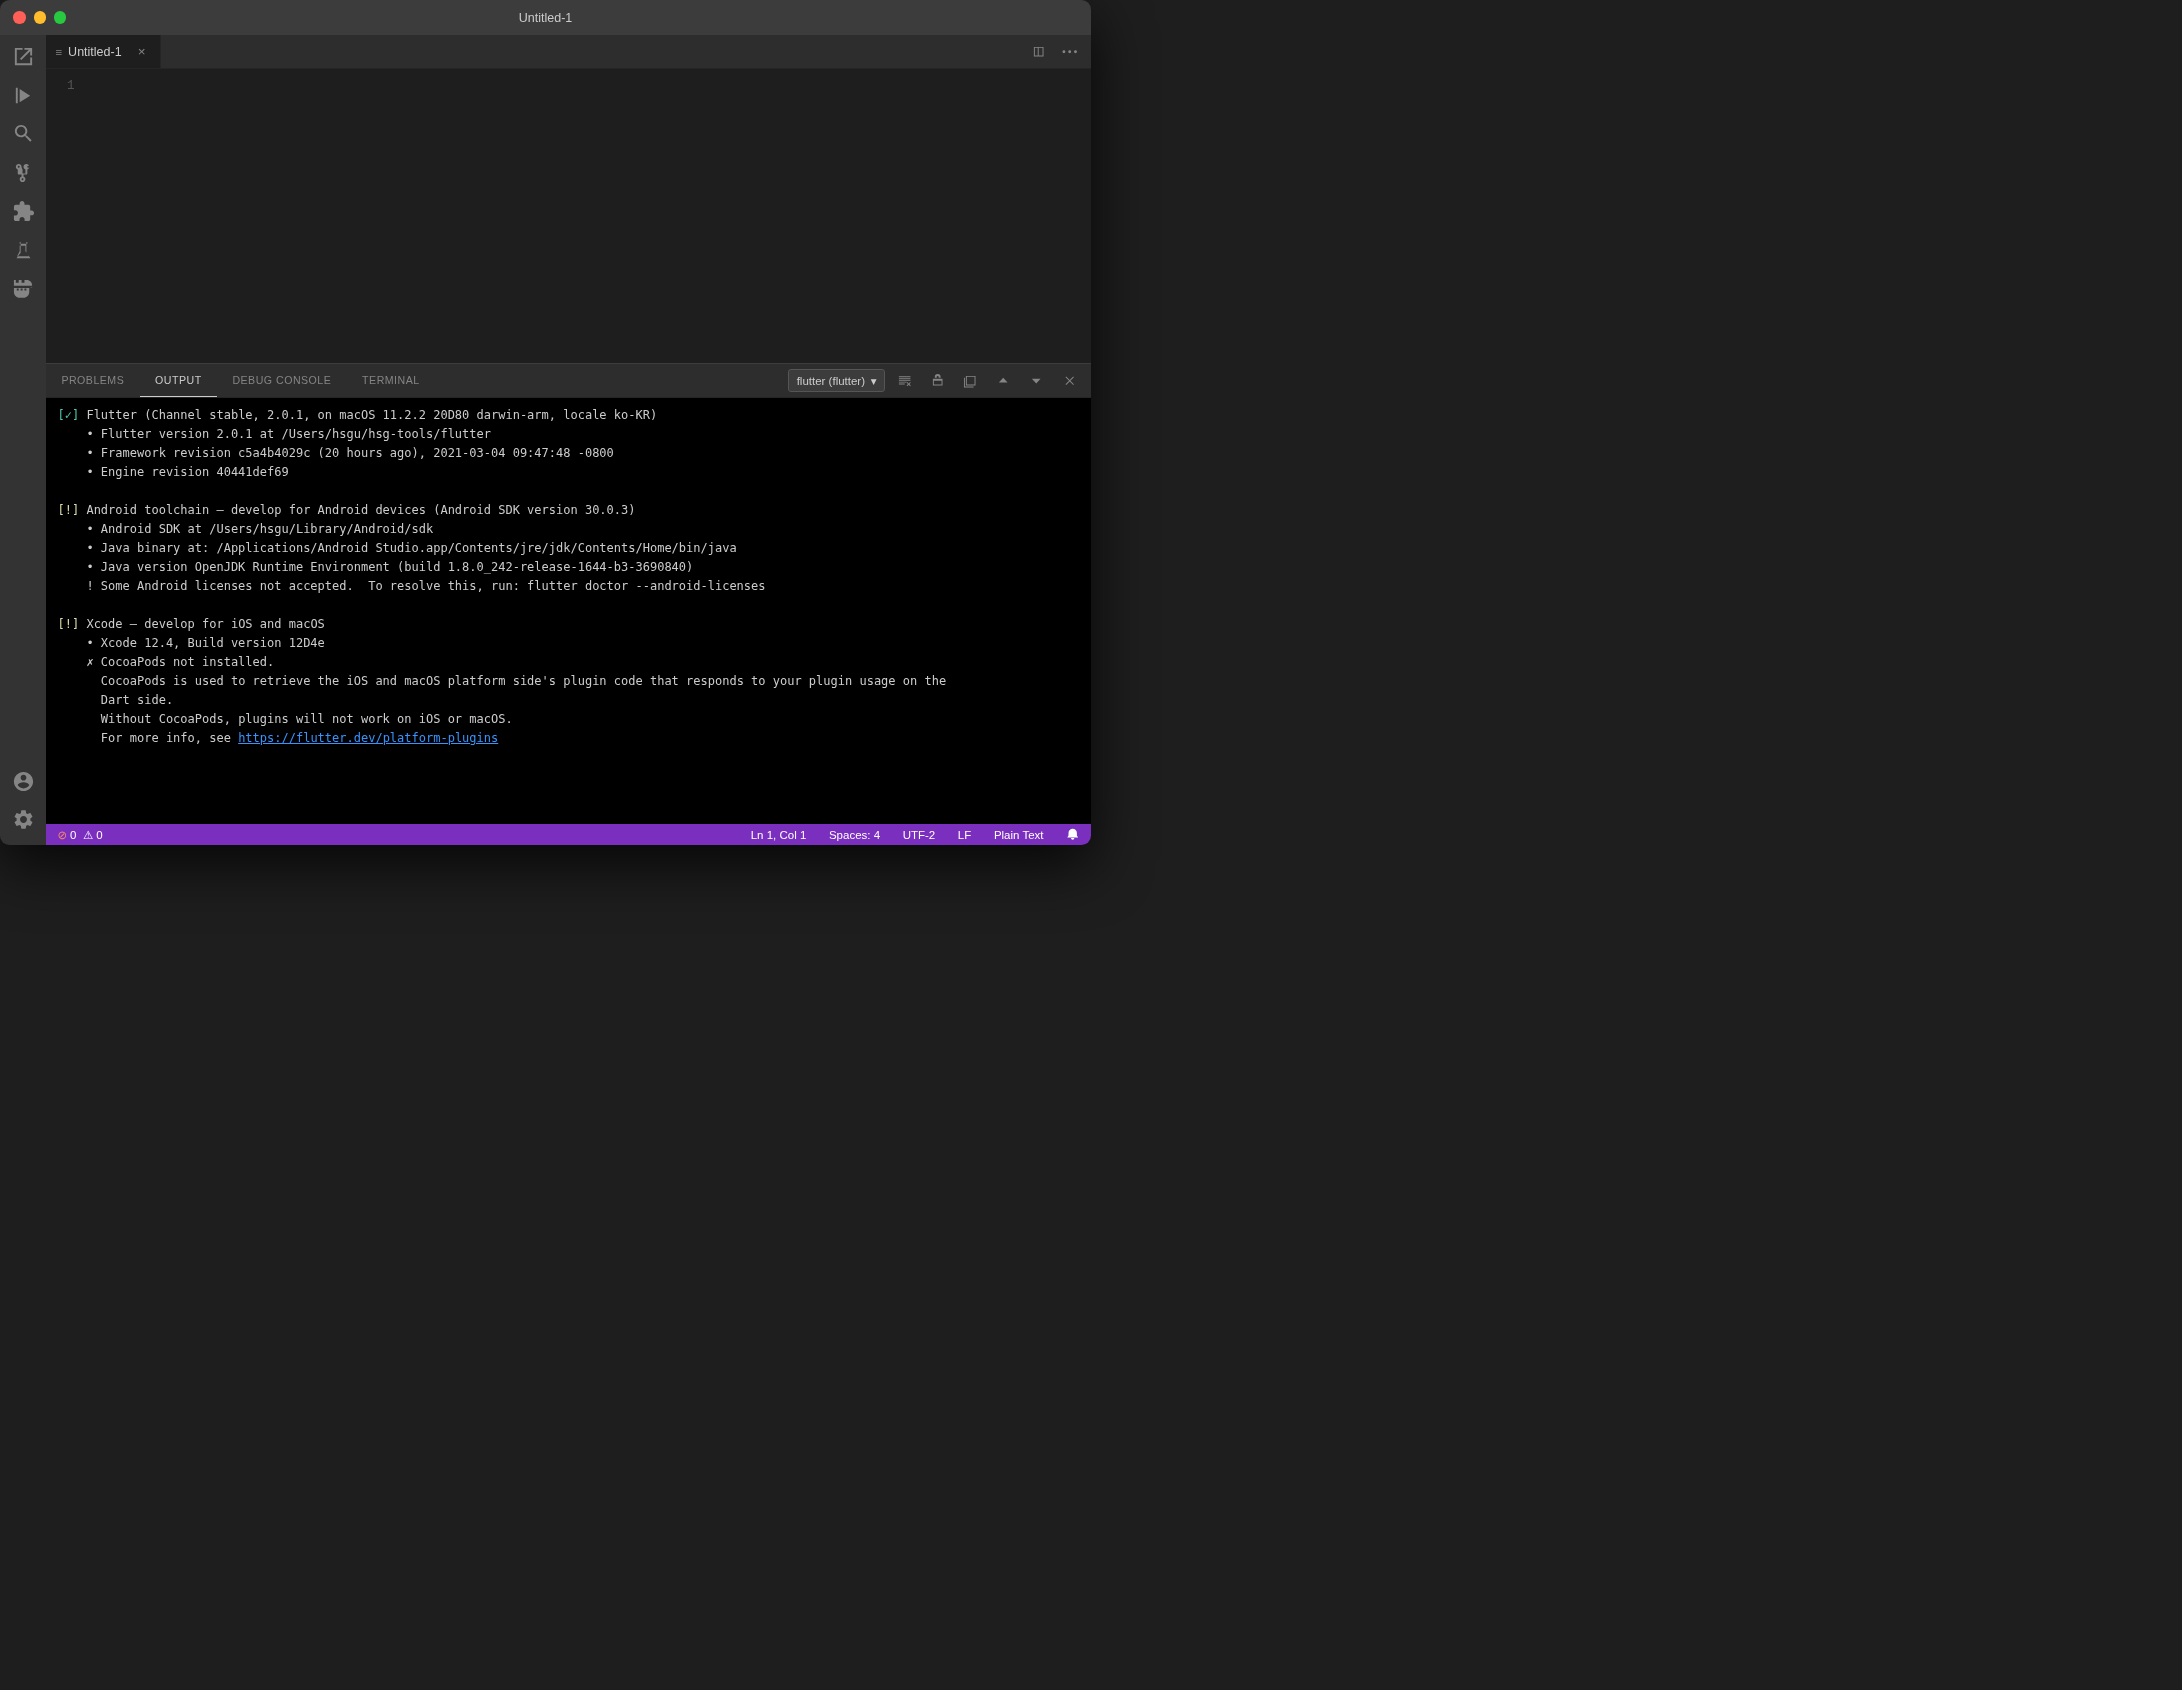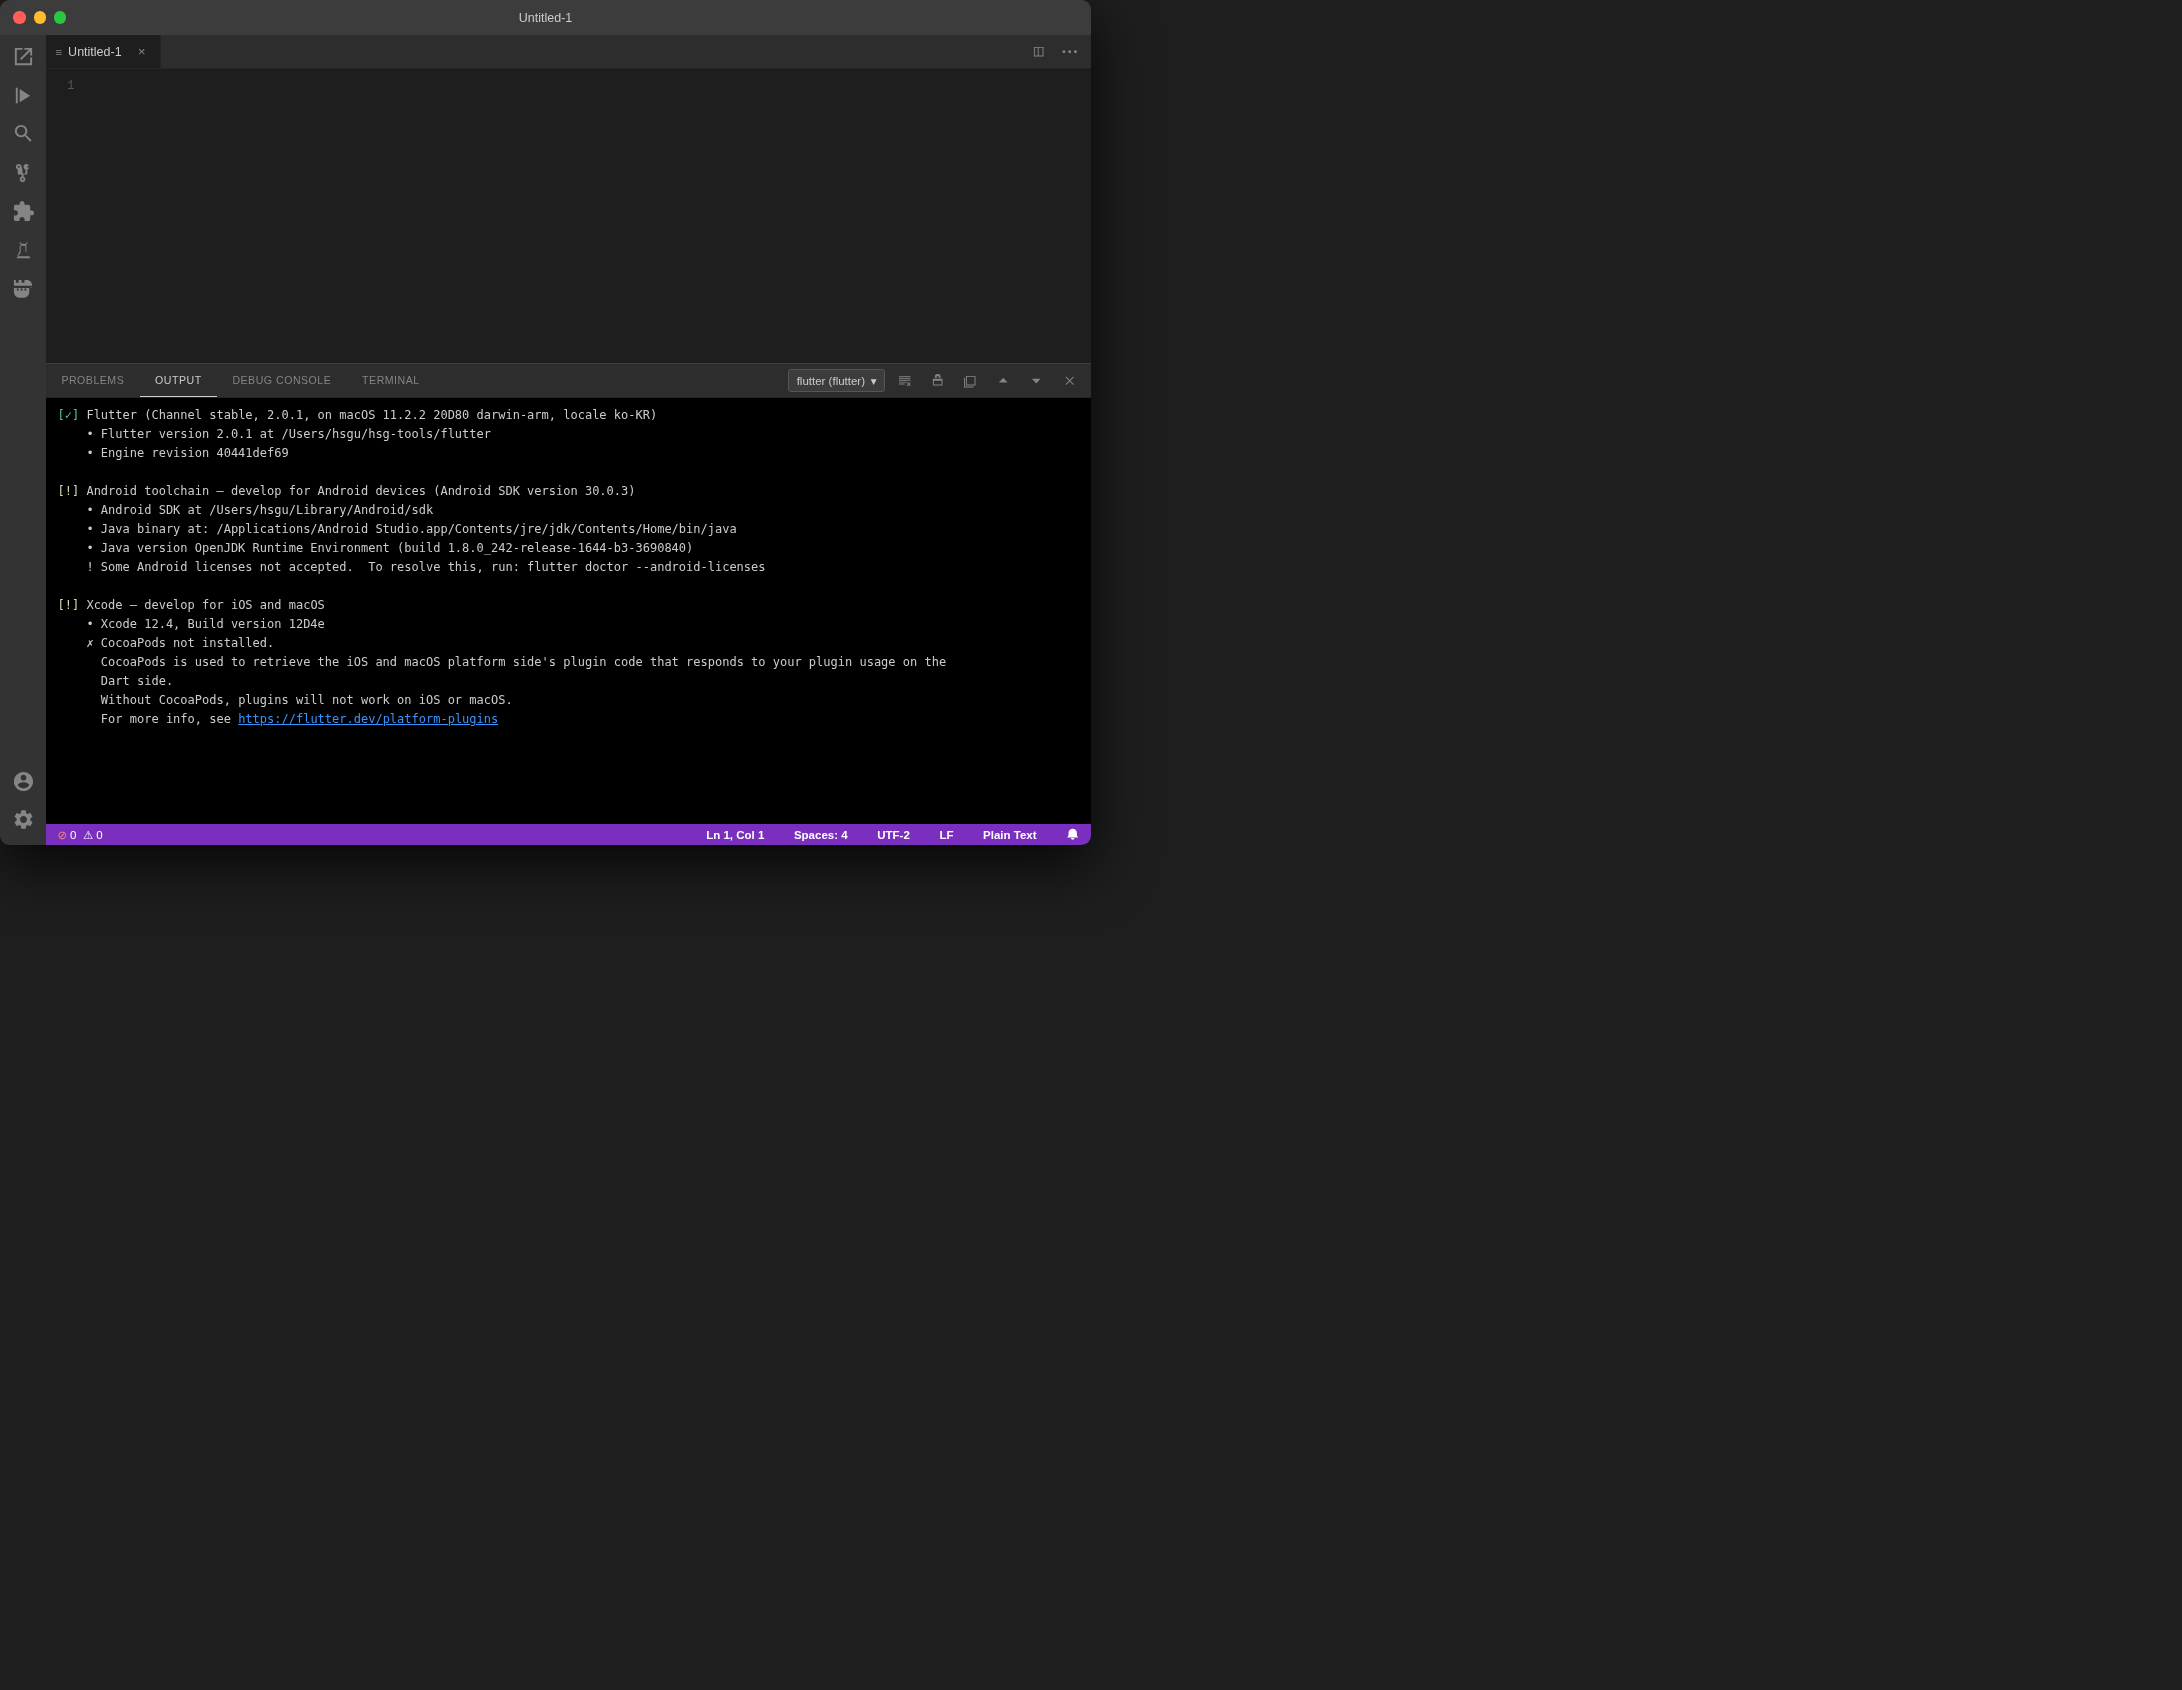"• Framework revision c5a4b4029c (20" pre { html: none -> <pre> • Framework revision c5a4b4029c (20 hours ago), 2021-03-04 09:47:48 -0800</pre> }
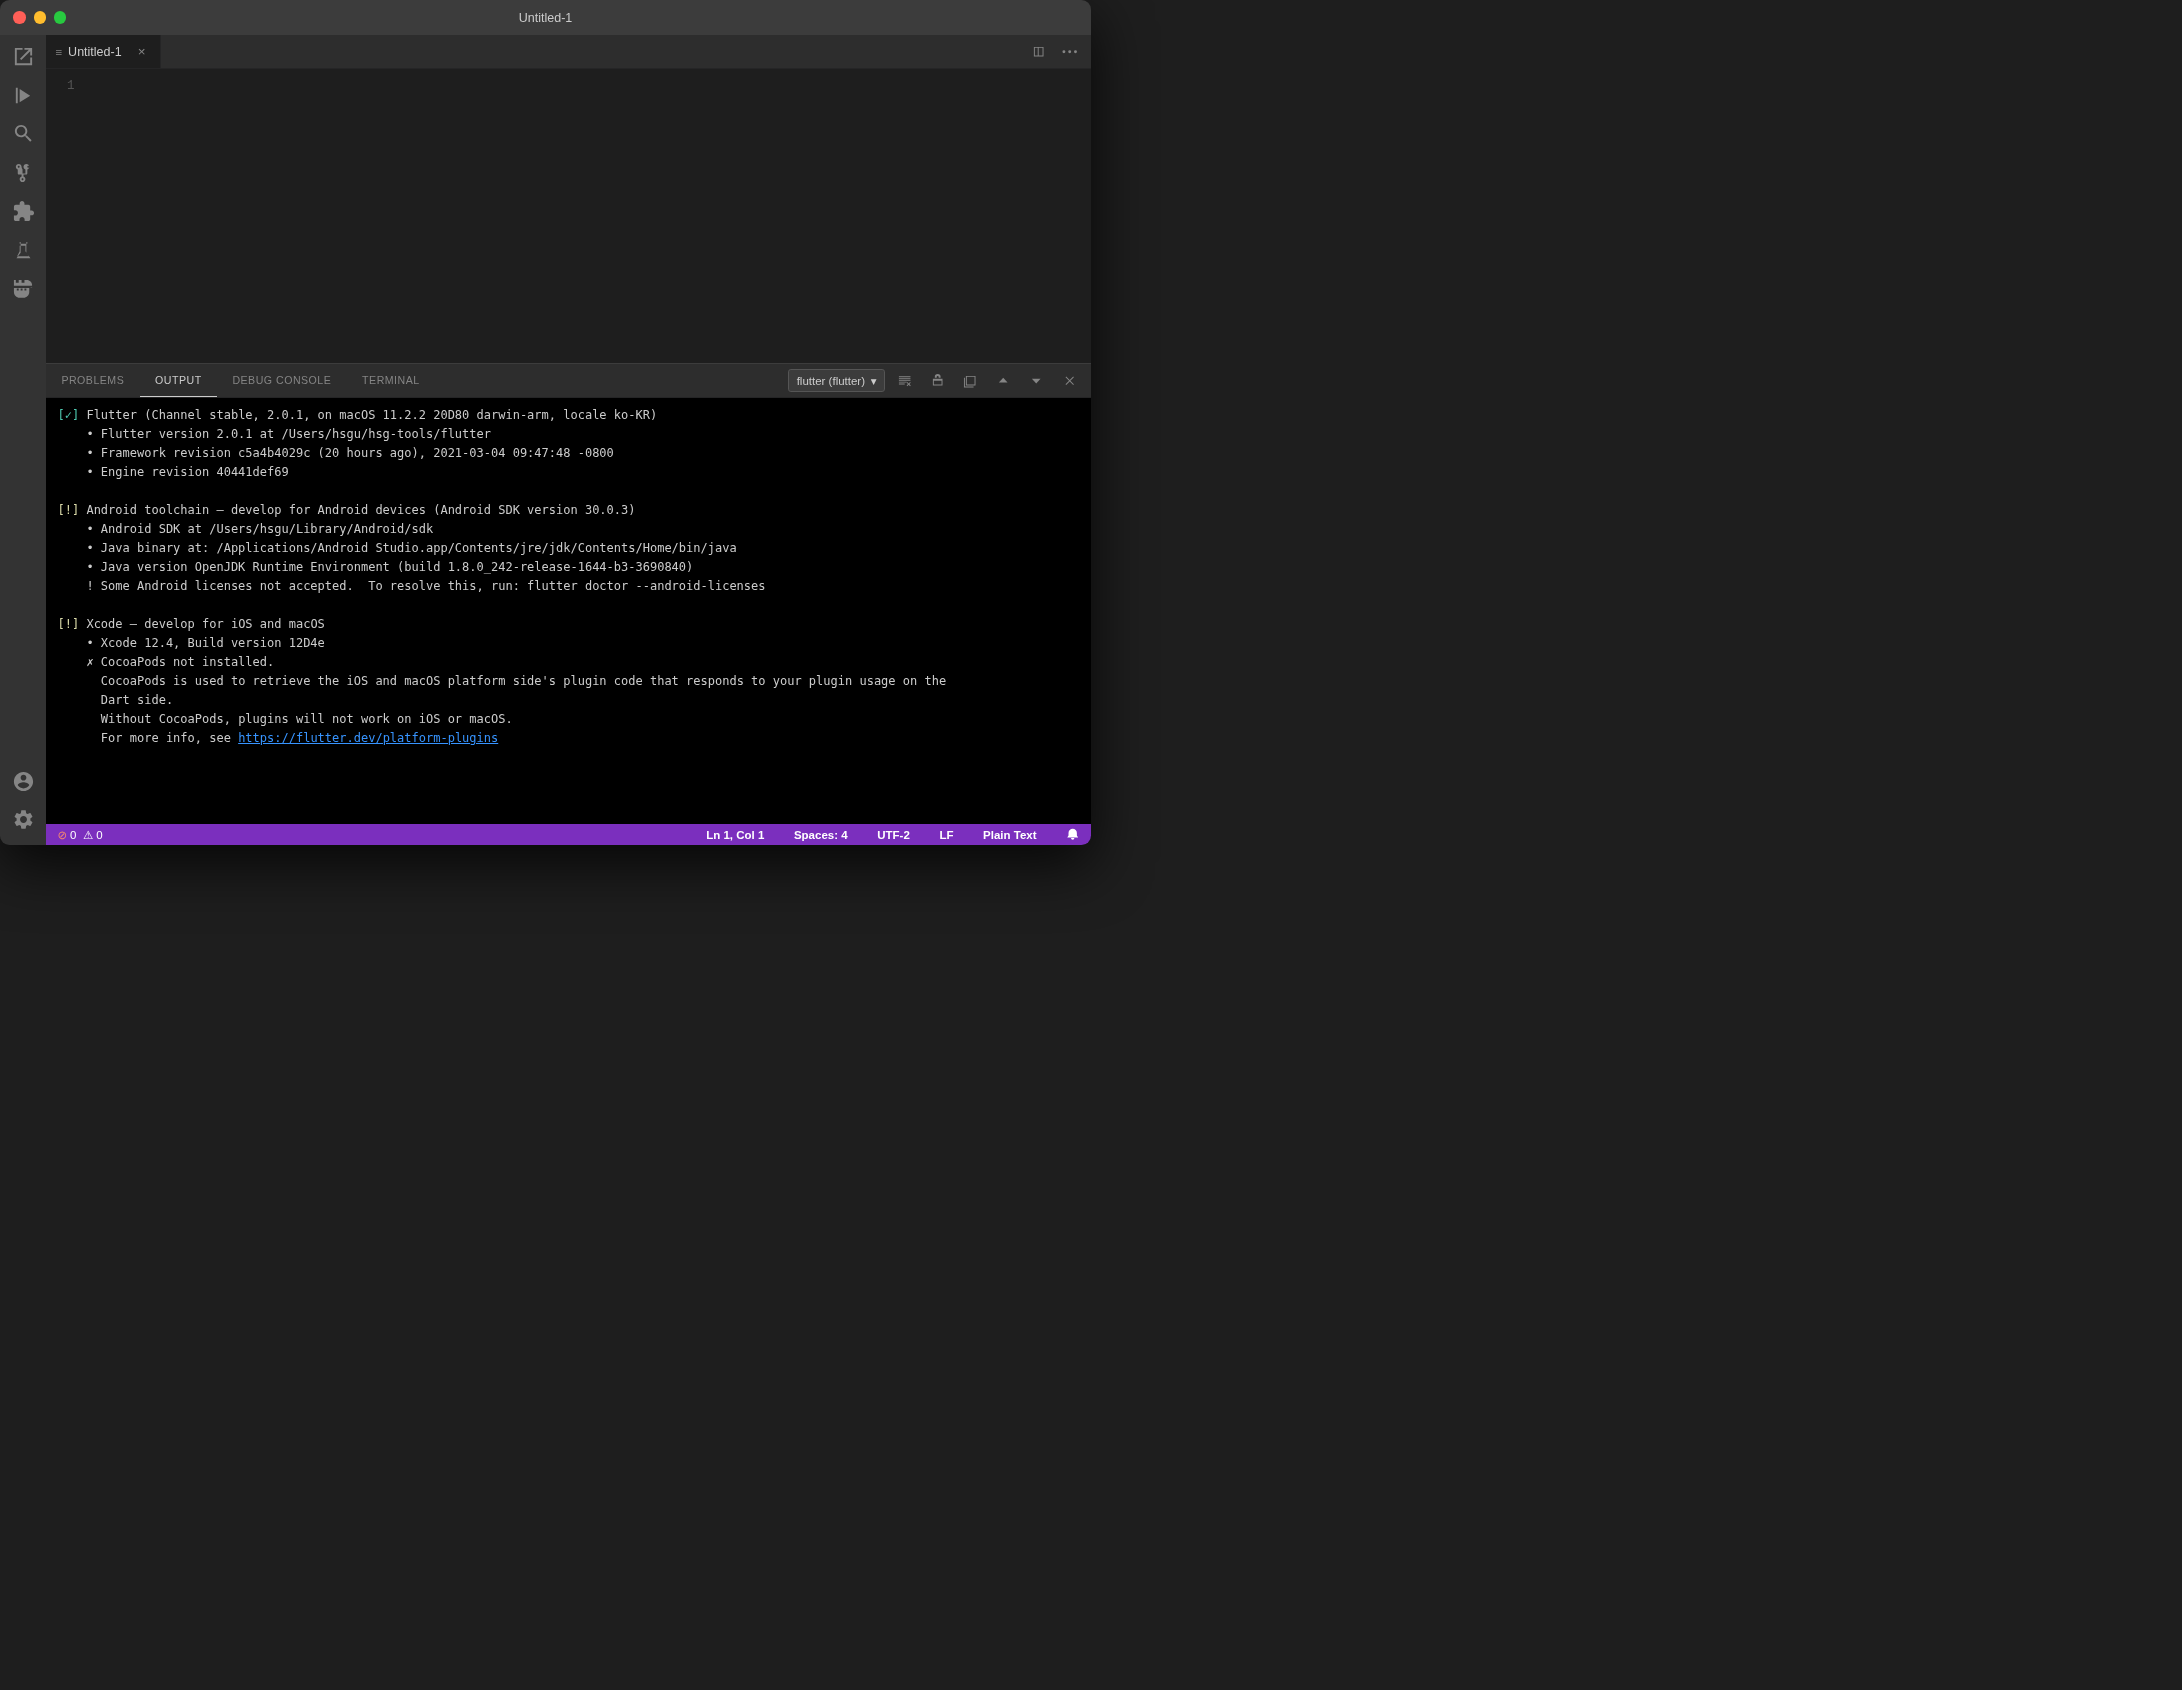"Ln 1, Col 1" .status-right { font-weight: bold -> none; gap: 22px -> 15px }
